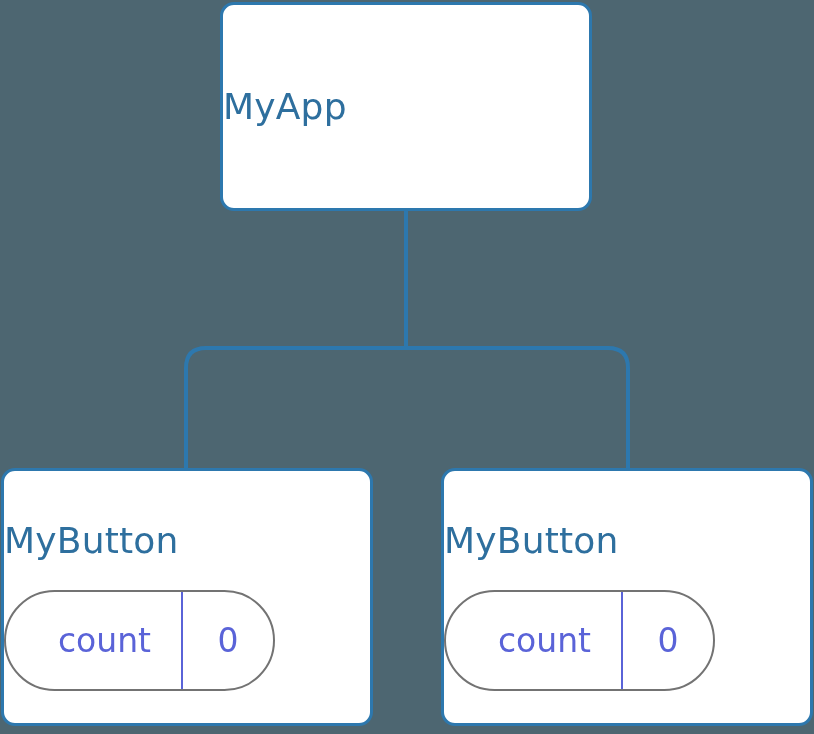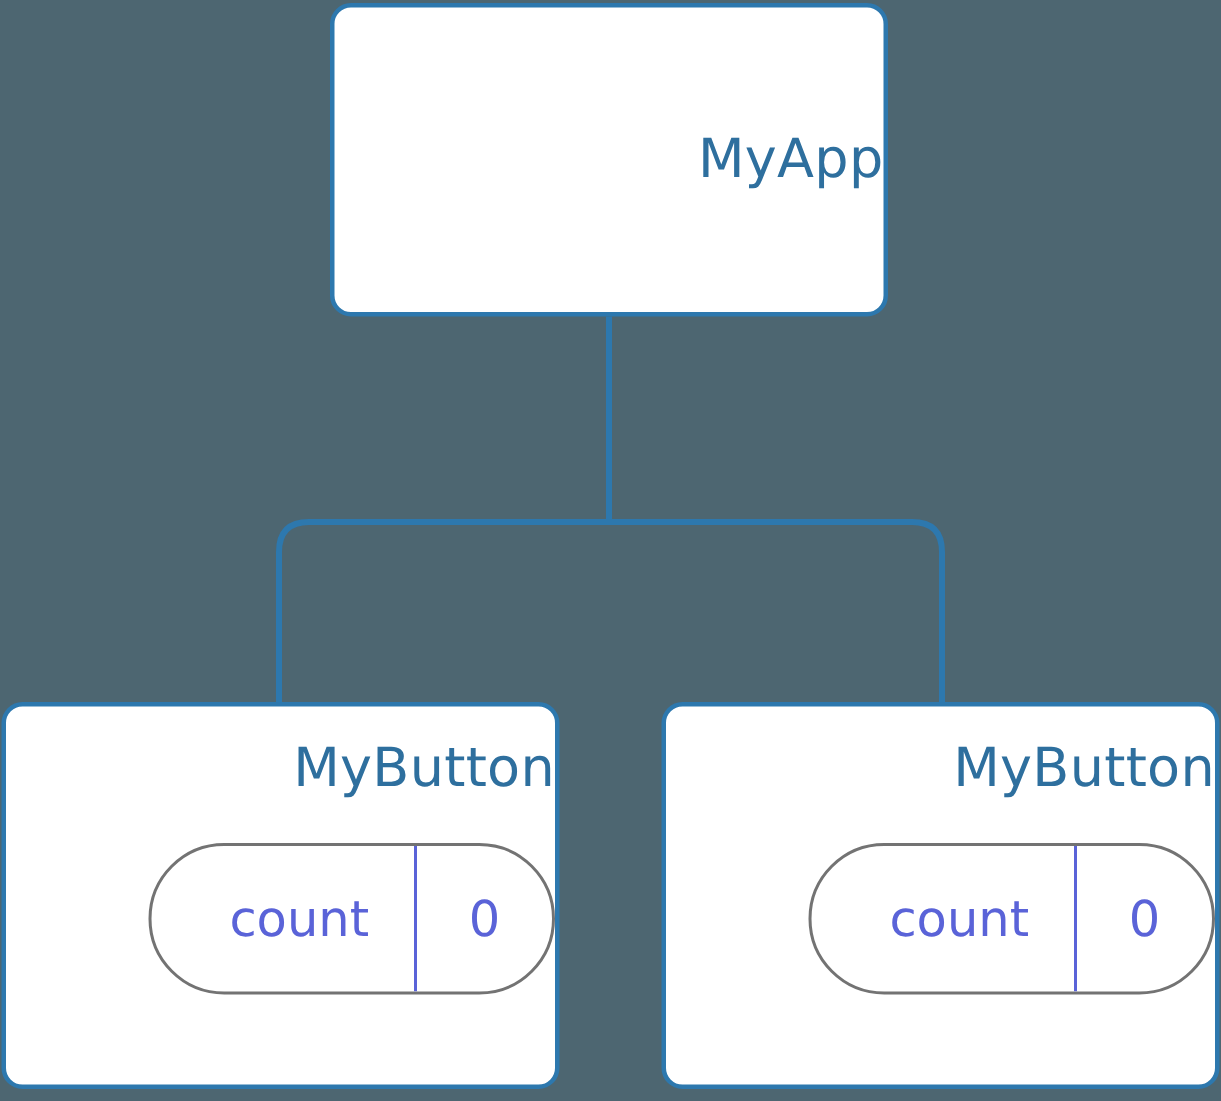"MyApp" .node { align-items: flex-end -> flex-start }
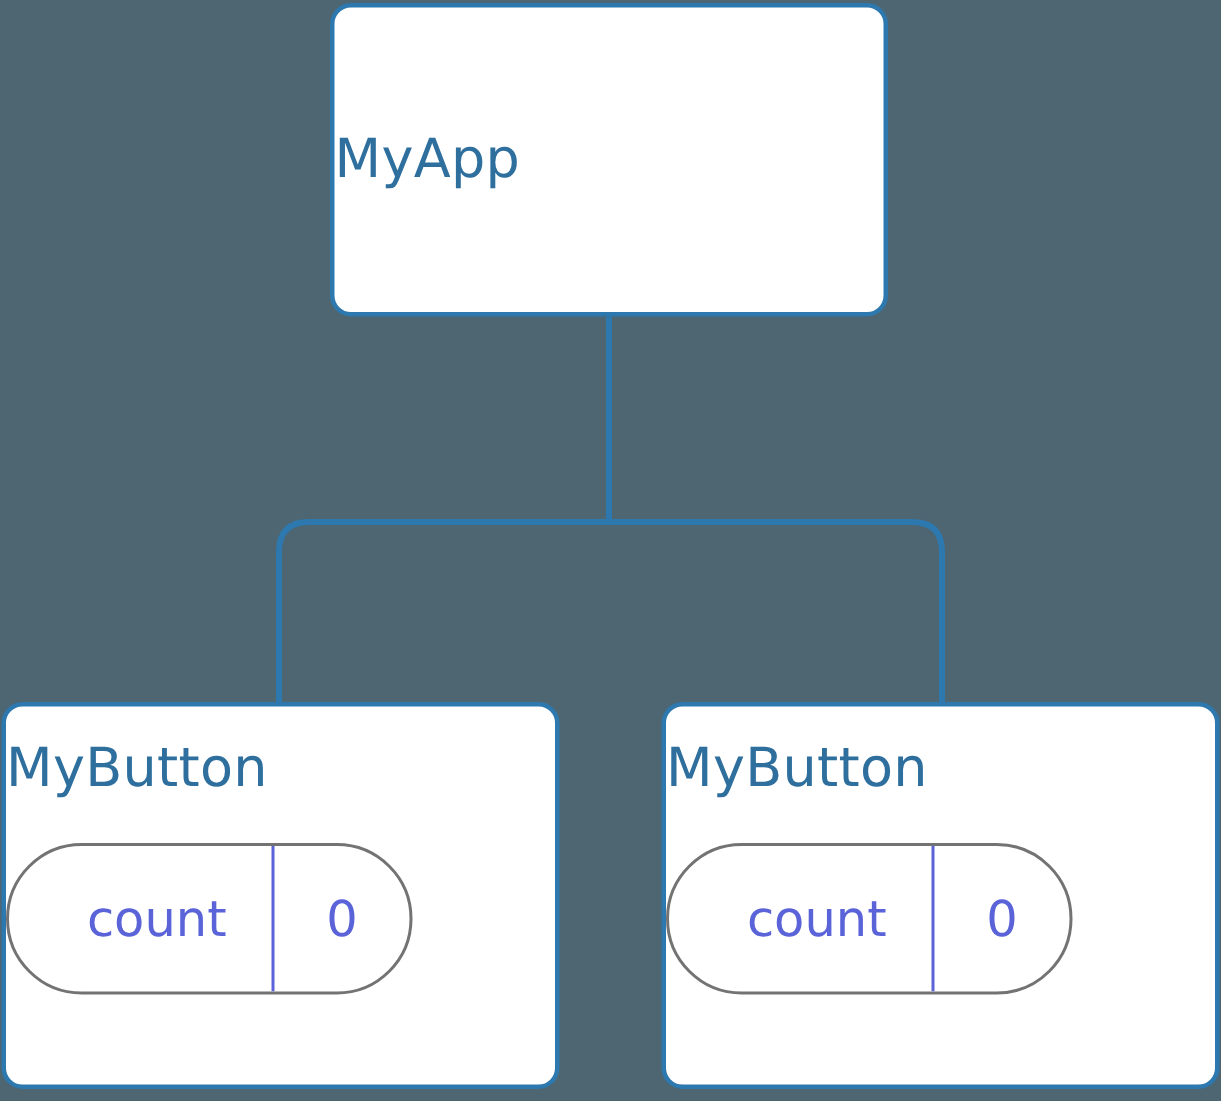"MyButton" .node-child { padding-top: 24px -> 52px }
